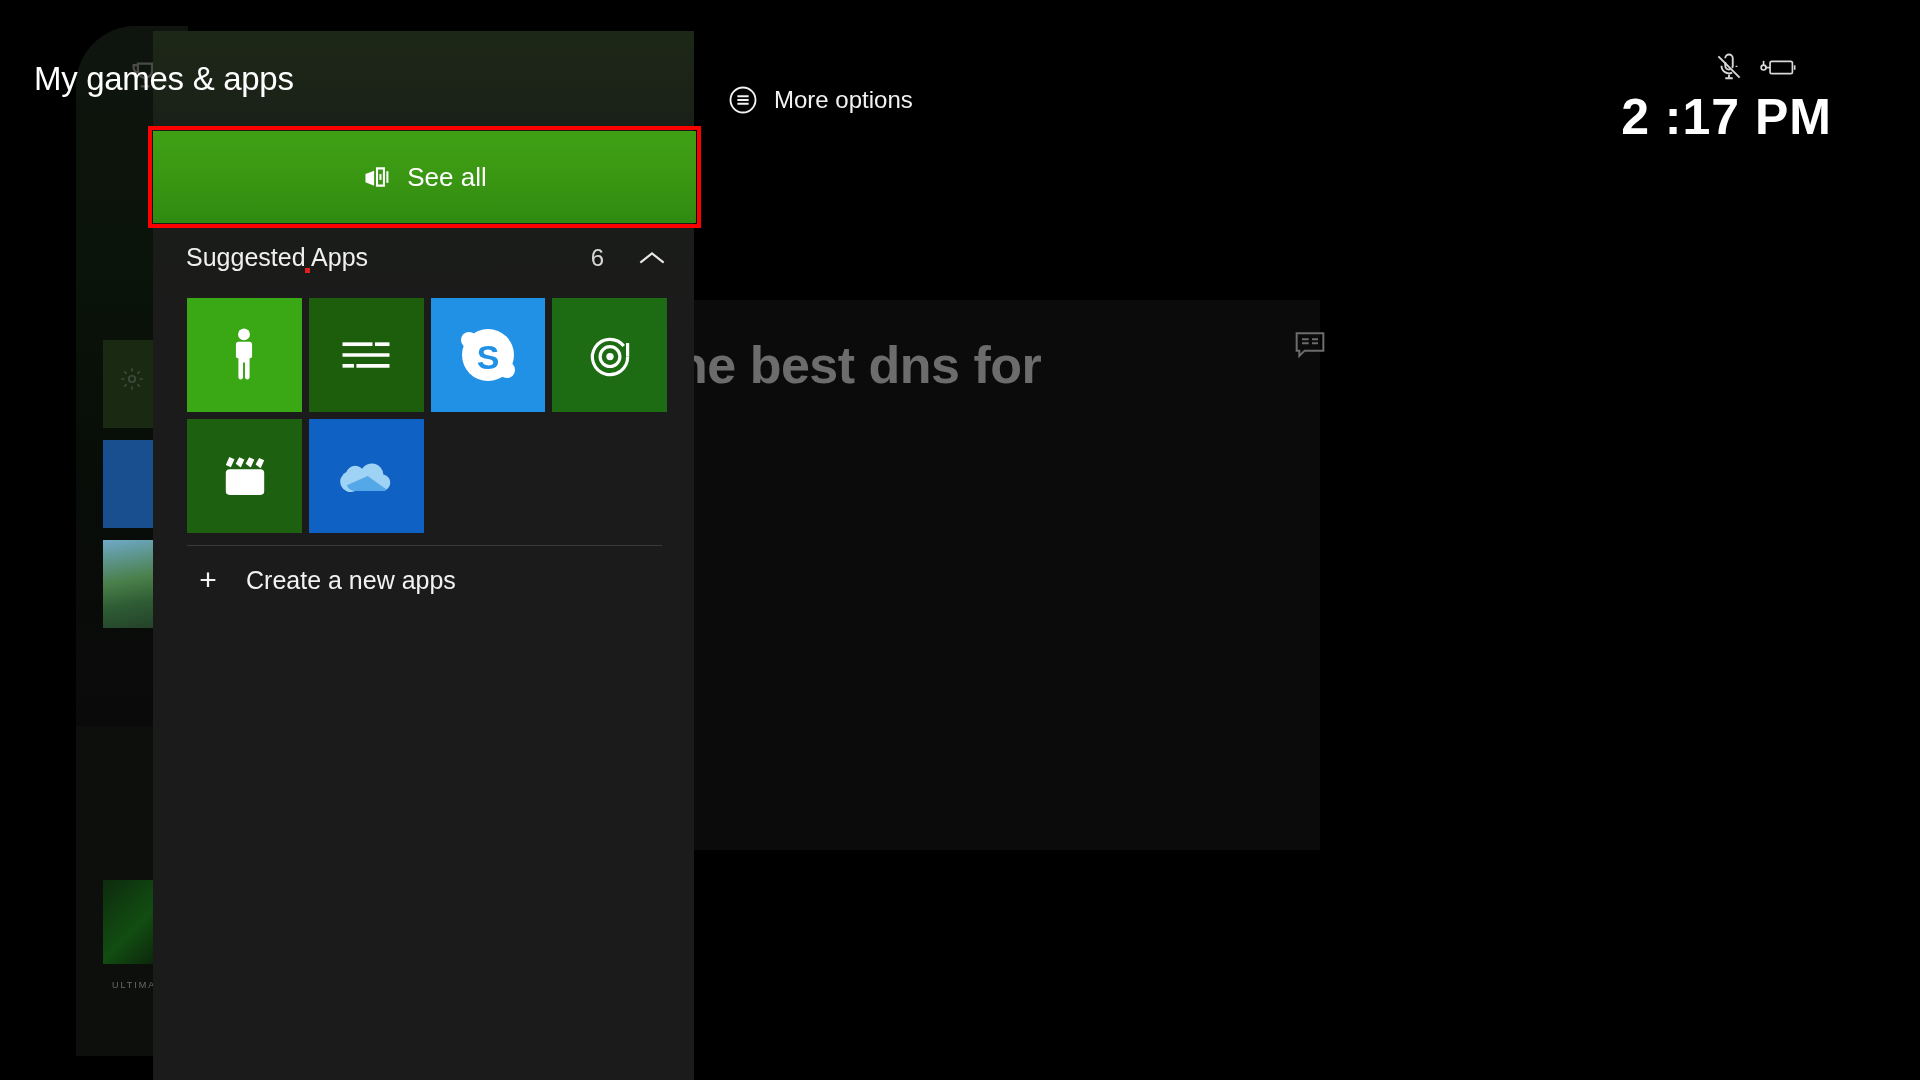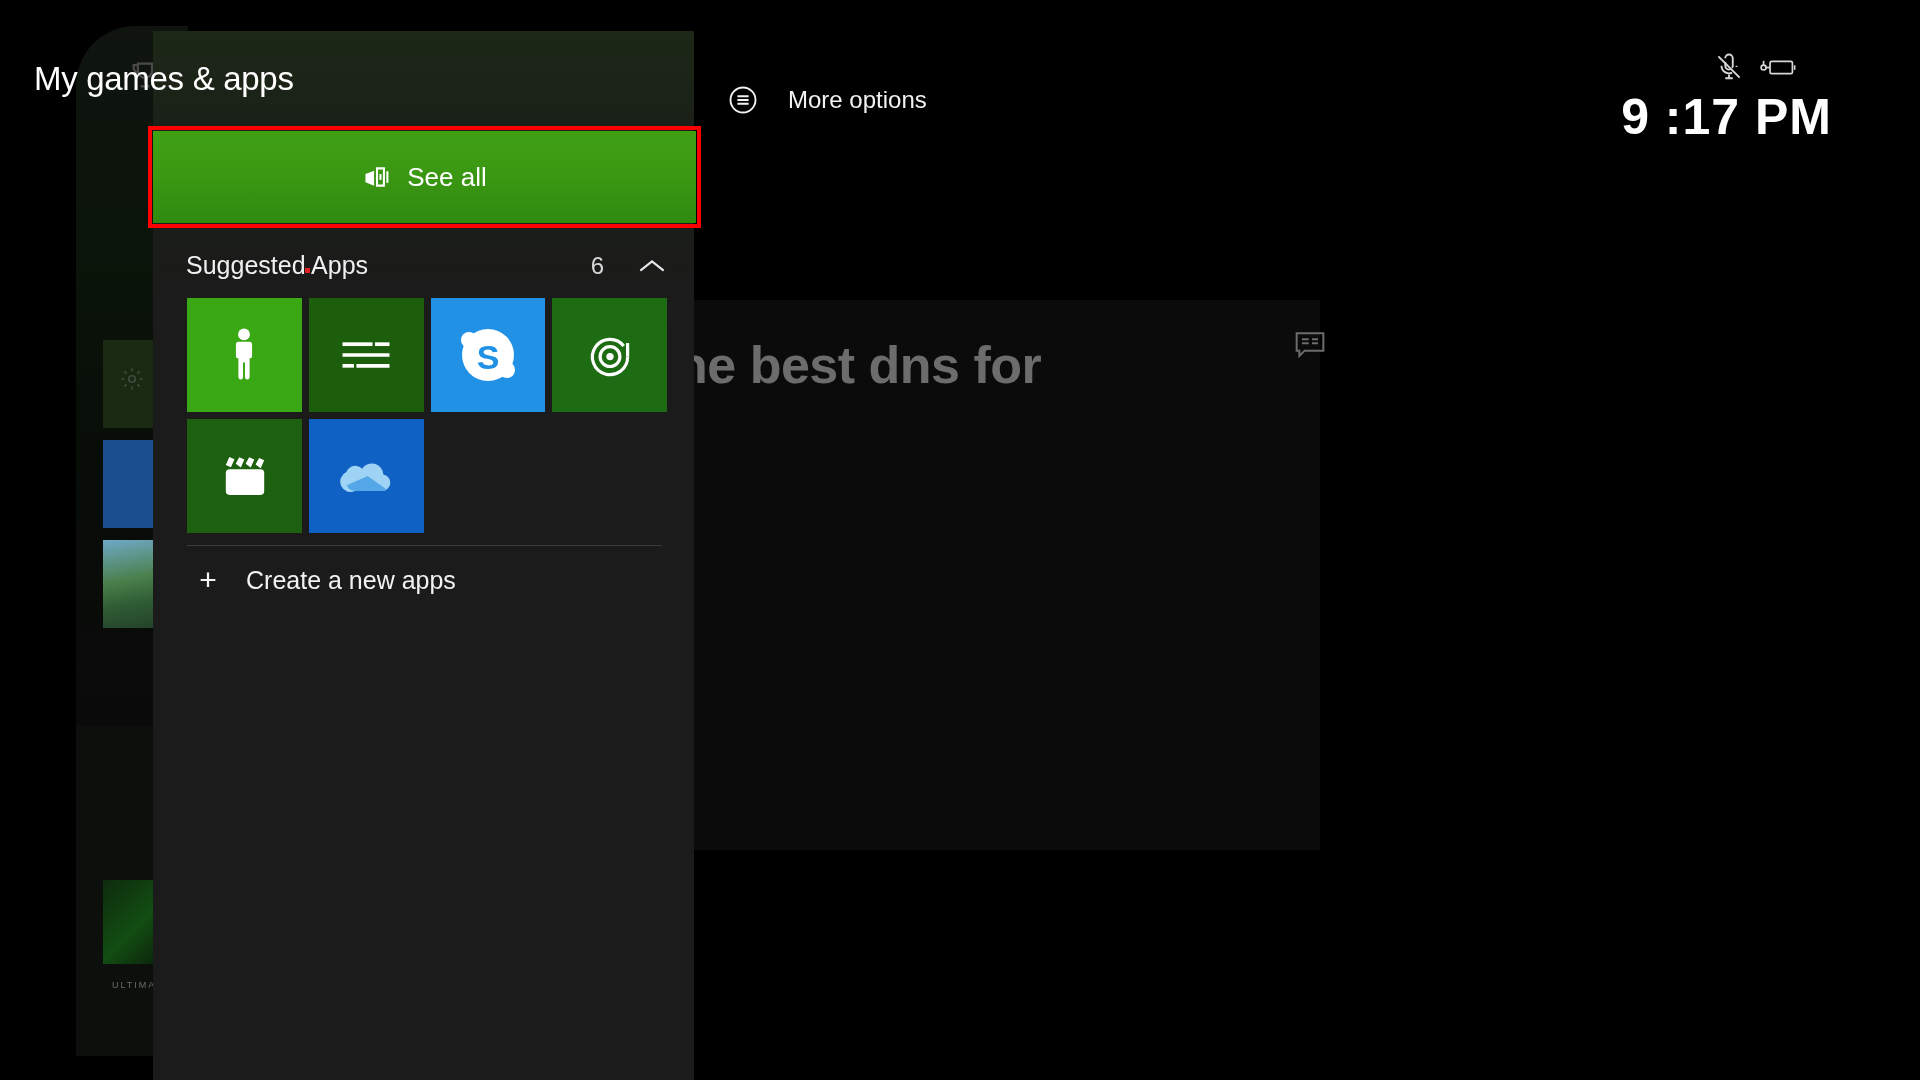"More options" .more-options { gap: 30px -> 16px }
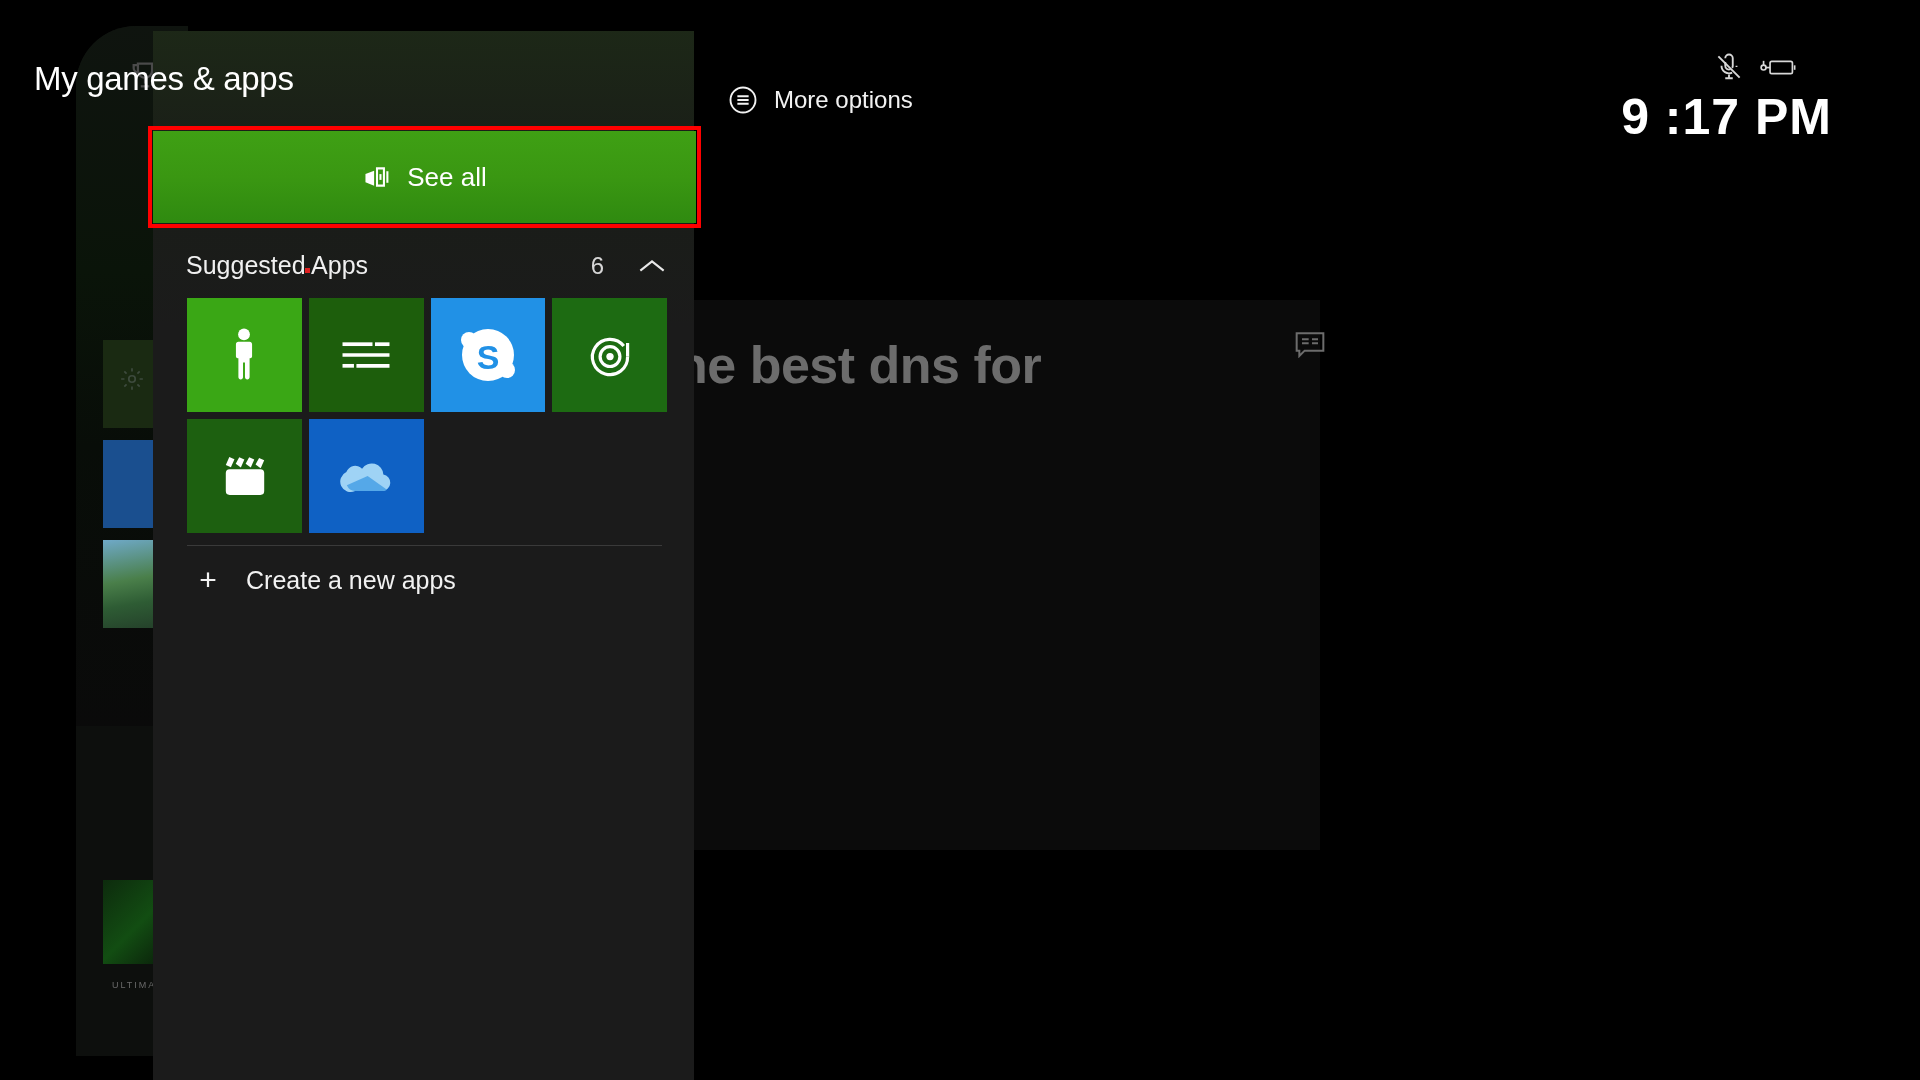"9 :17 PM" div.clock { text: 9 -> 2 }
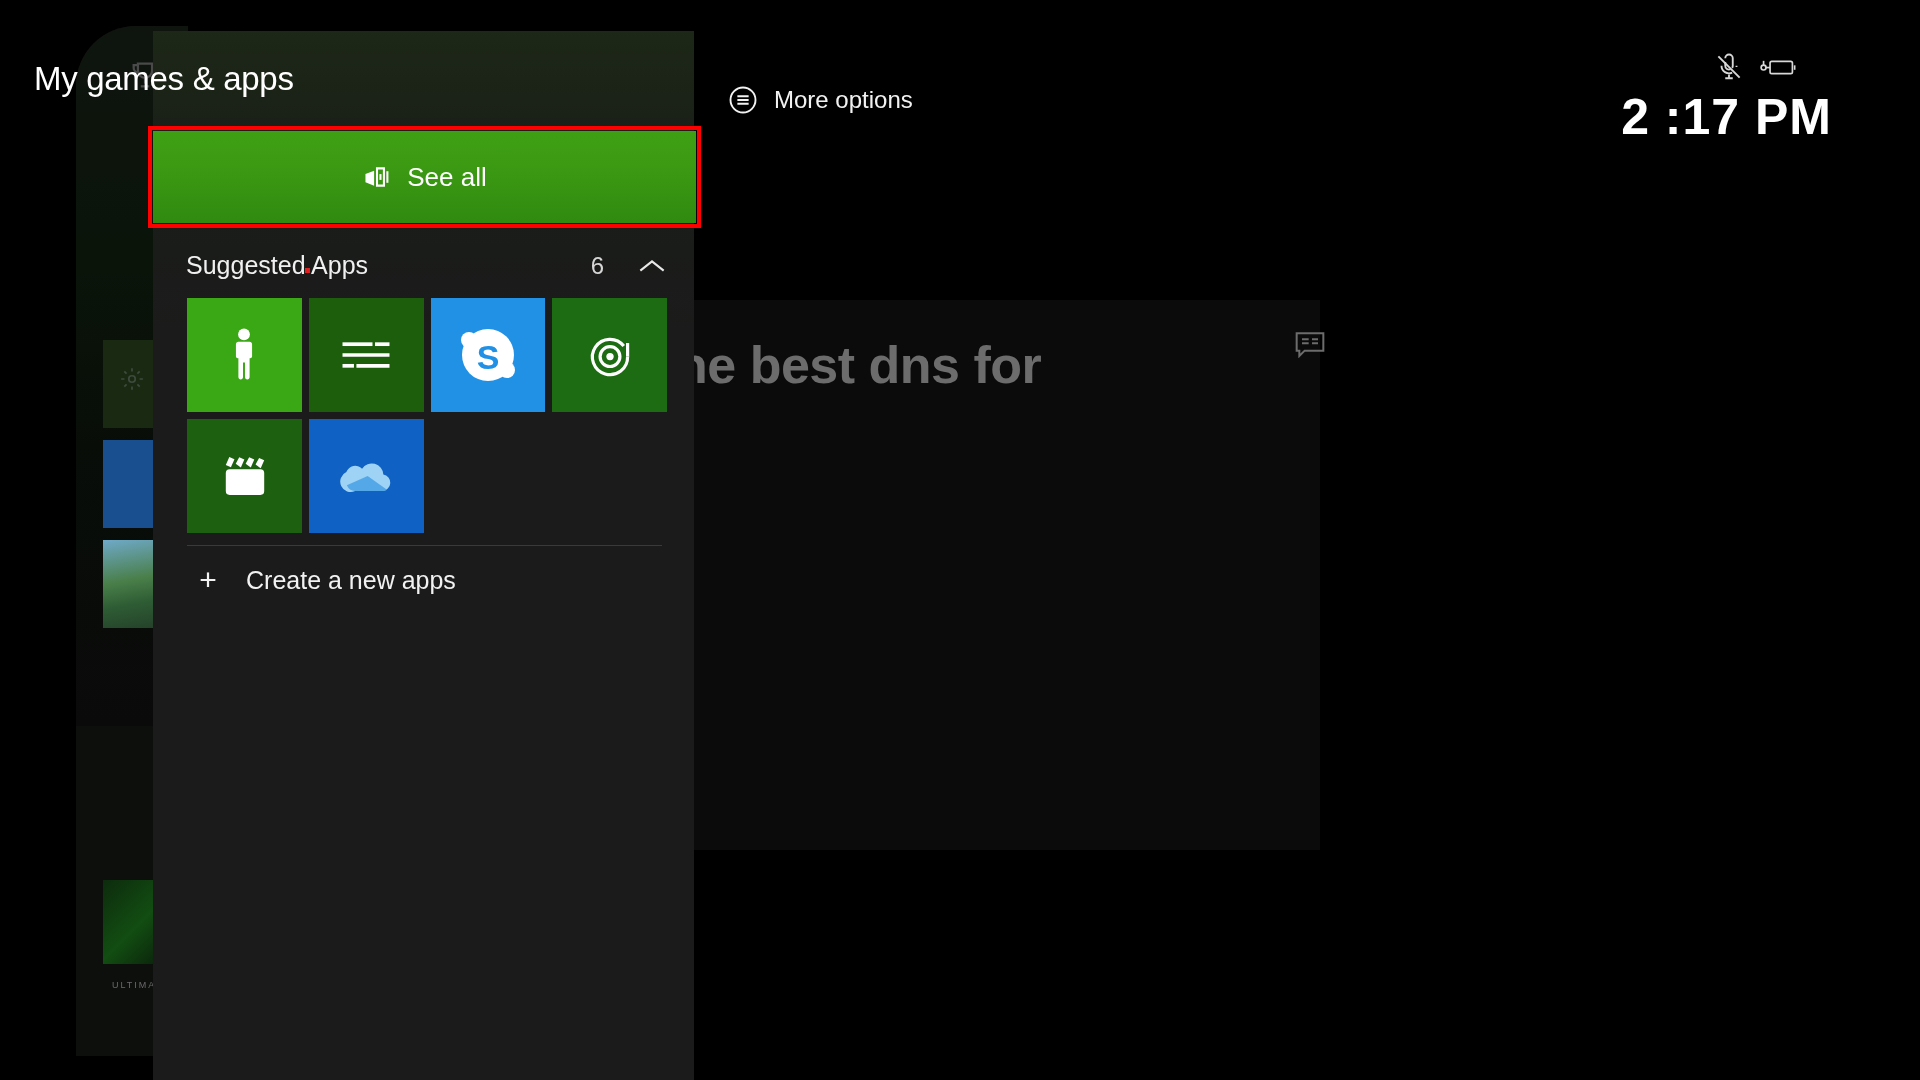"Suggested Apps" .group-header { margin-top: 8px -> none }
